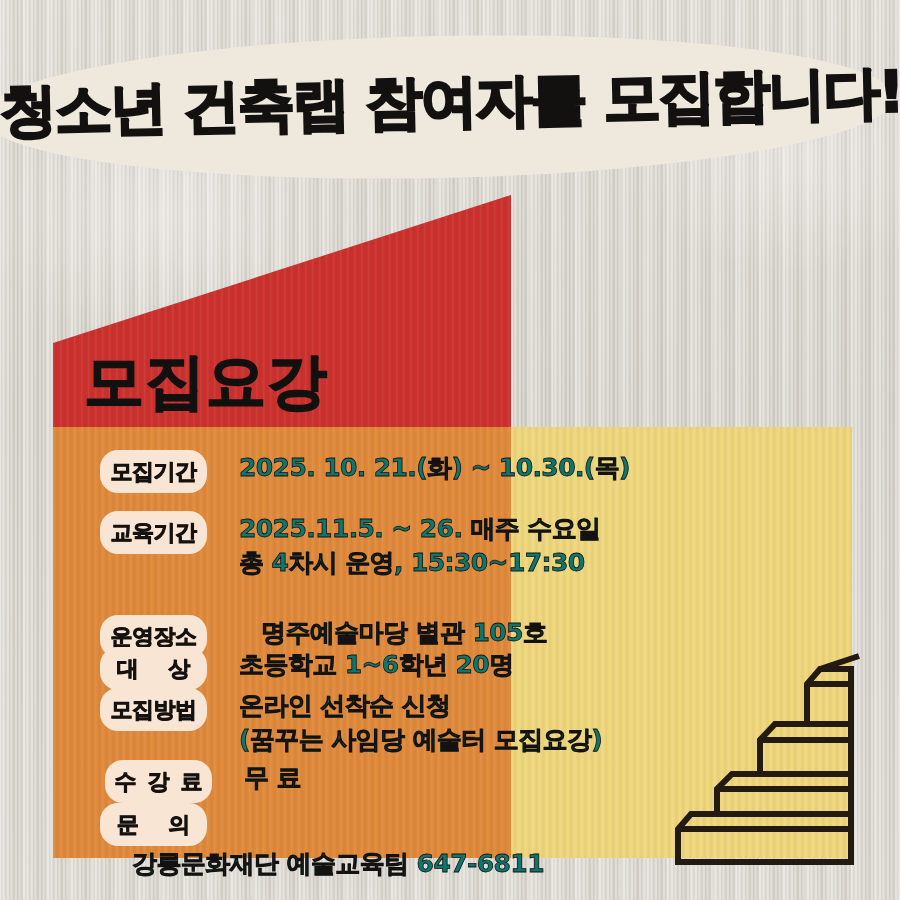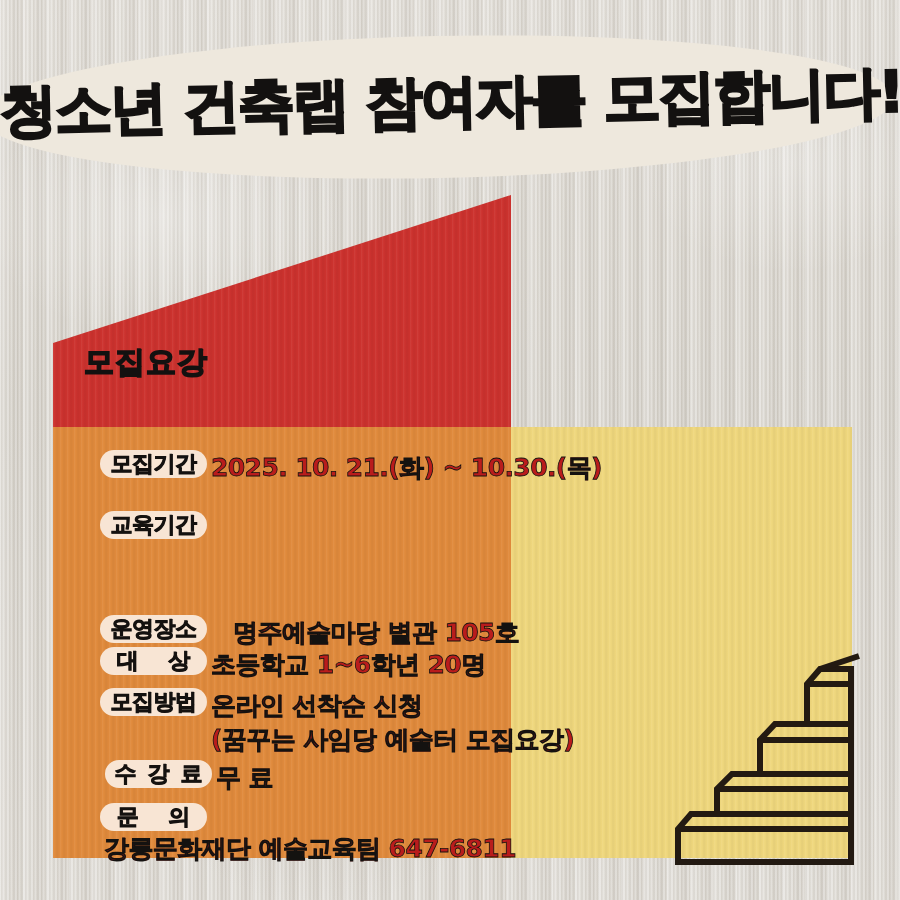"모집요강" .section-heading { font-size: 30px -> 60px }
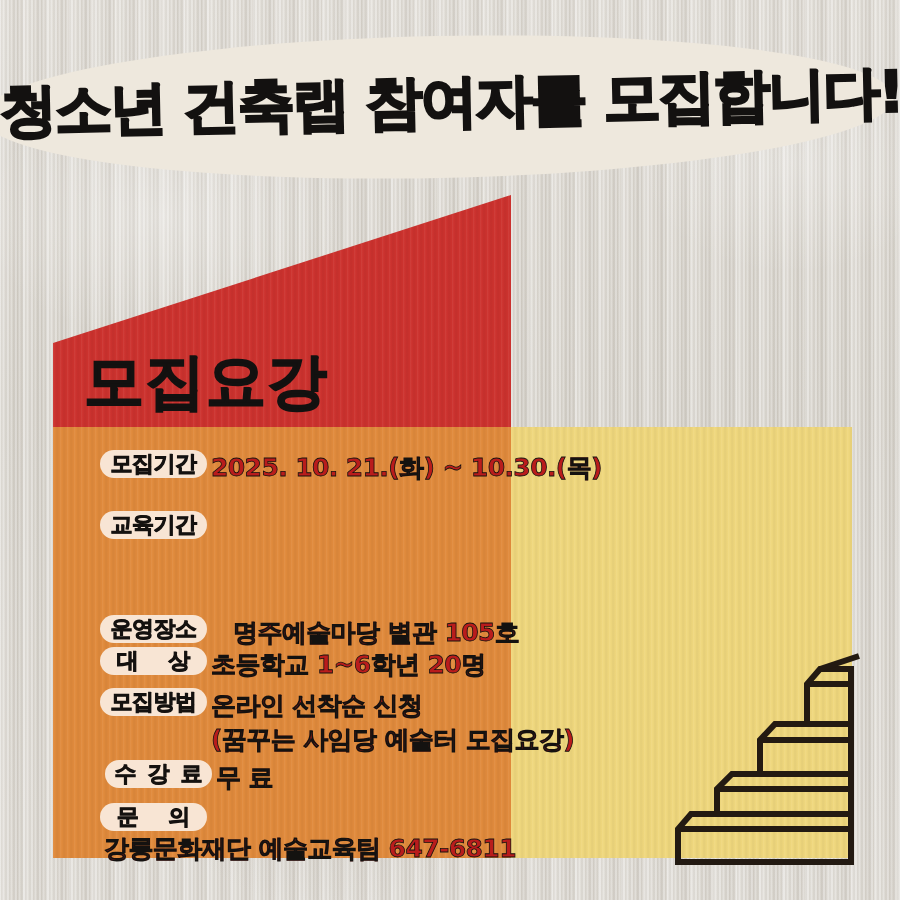"모집기간" .pill { height: 28px -> 43px }
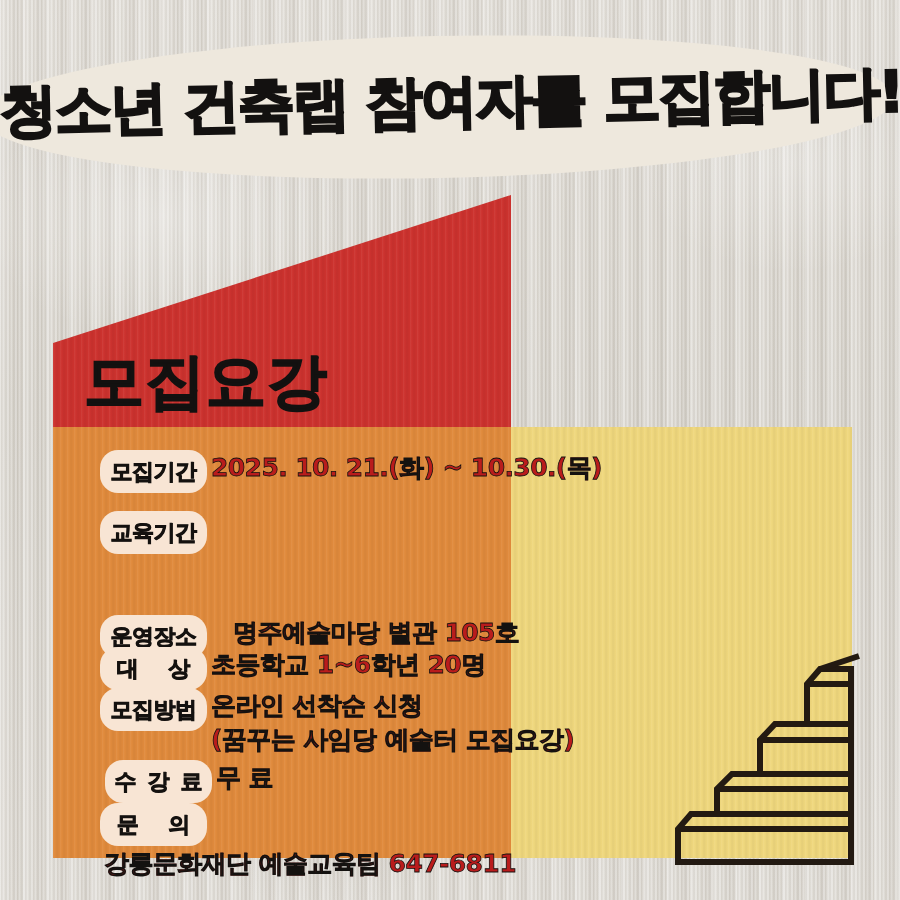"2025. 10. 21.(화) ~ 10.30.(목)" .value { color: #b91c1c -> #0f766e; margin-left: 4px -> 32px }
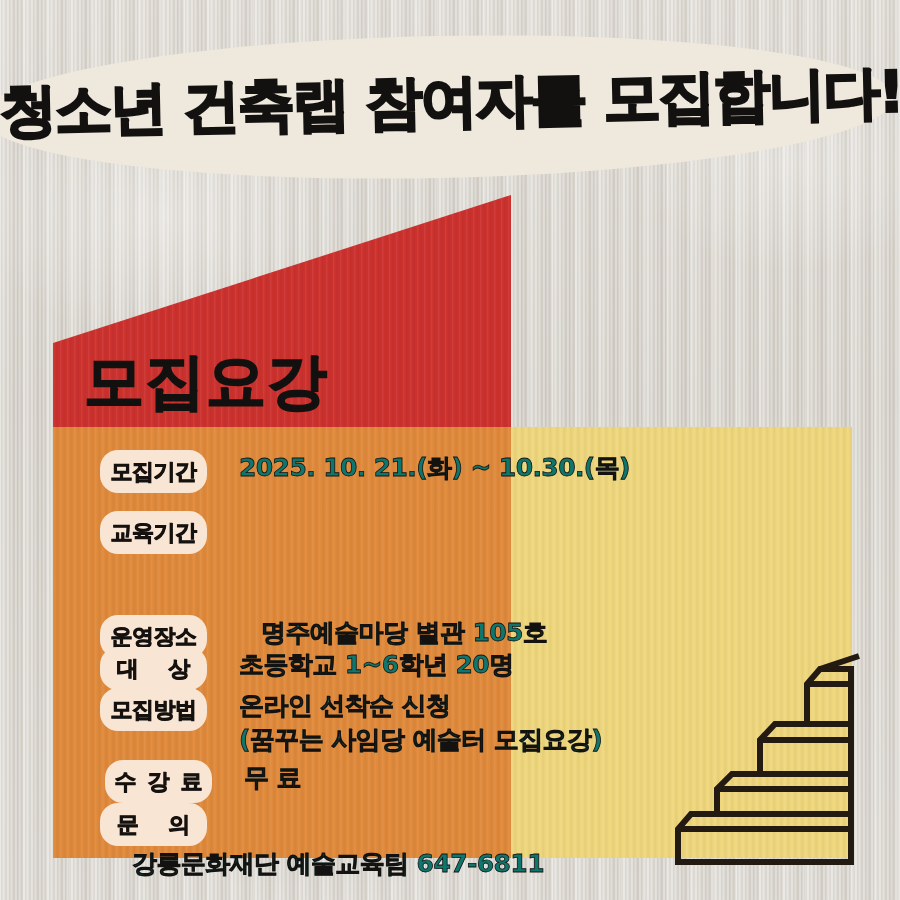"2025.11.5. ~ 26. 매주 수요일" div.value { html: none -> <div> <span>2025.11.5. ~ 26. 매주 수요일</span> <span>총 4차시 운영, 15:30~17:30</span> </div> }
